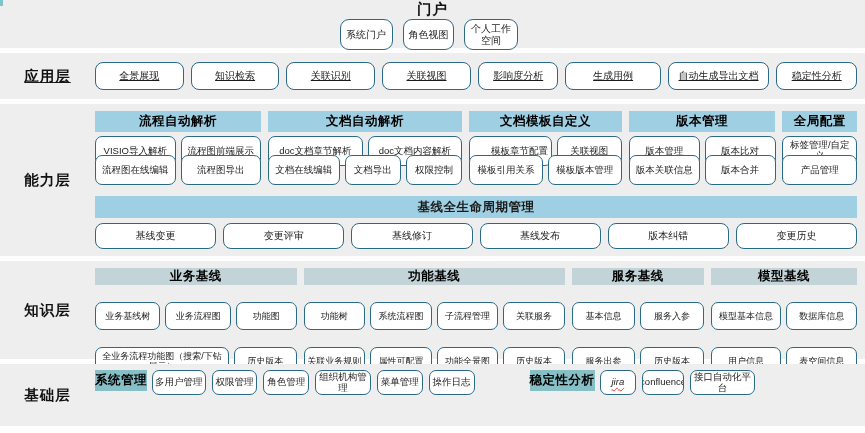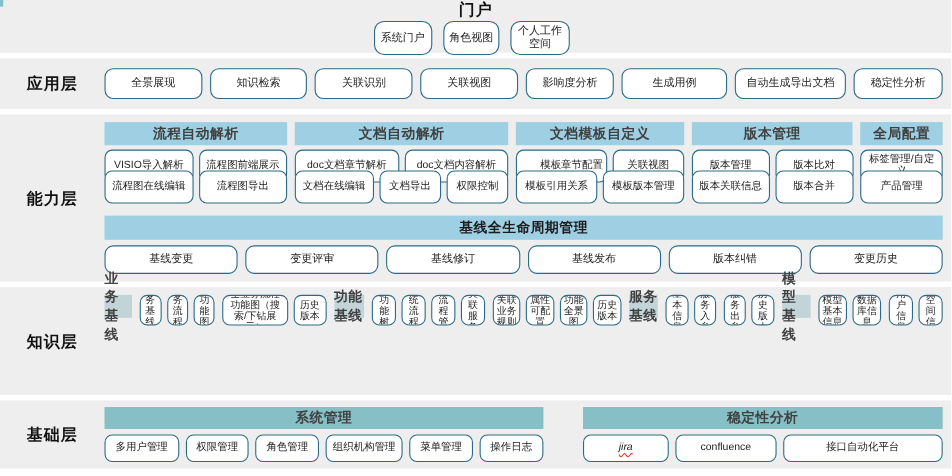"应用层" .app-band { text-decoration: none -> underline }
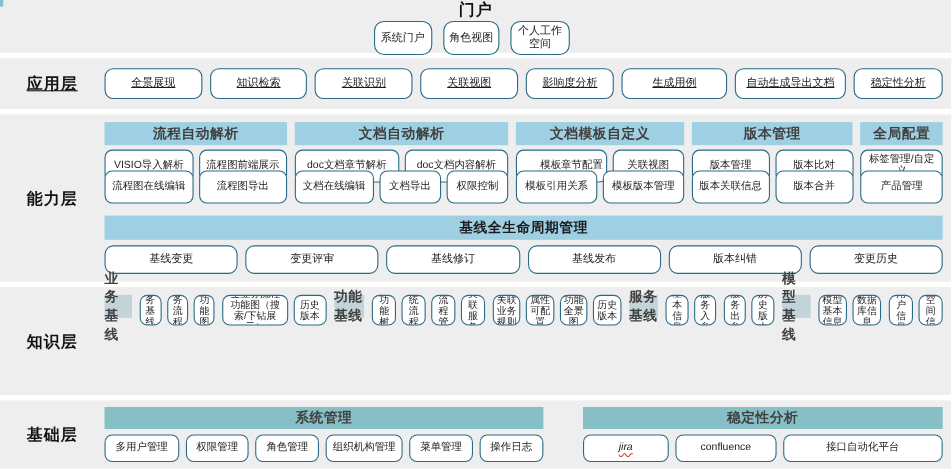"流程自动解析" .grp-head { color: #404040 -> #000000 }
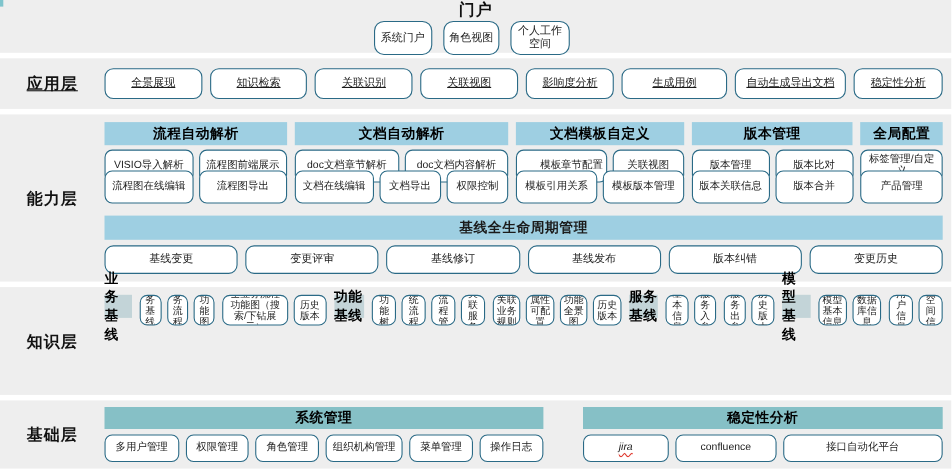"业务基线" .know-col { flex-direction: none -> column; gap: 7px -> 17px }
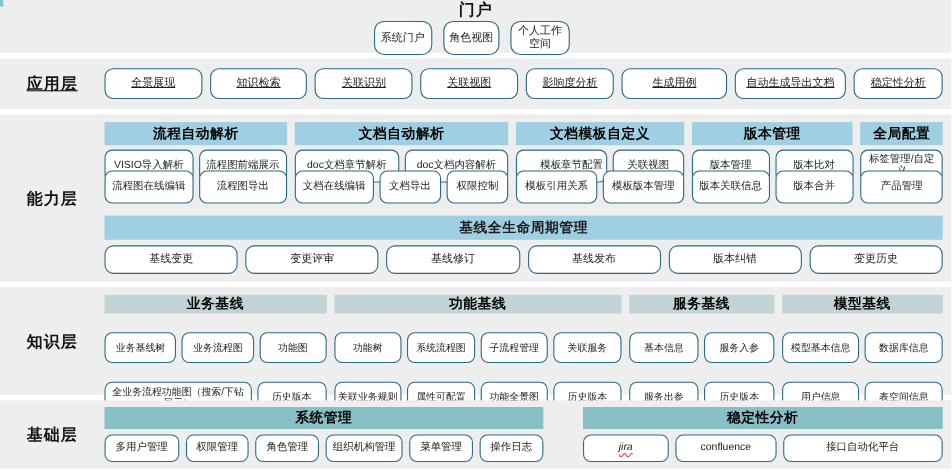"系统管理" .base-group { flex-direction: column -> row }
